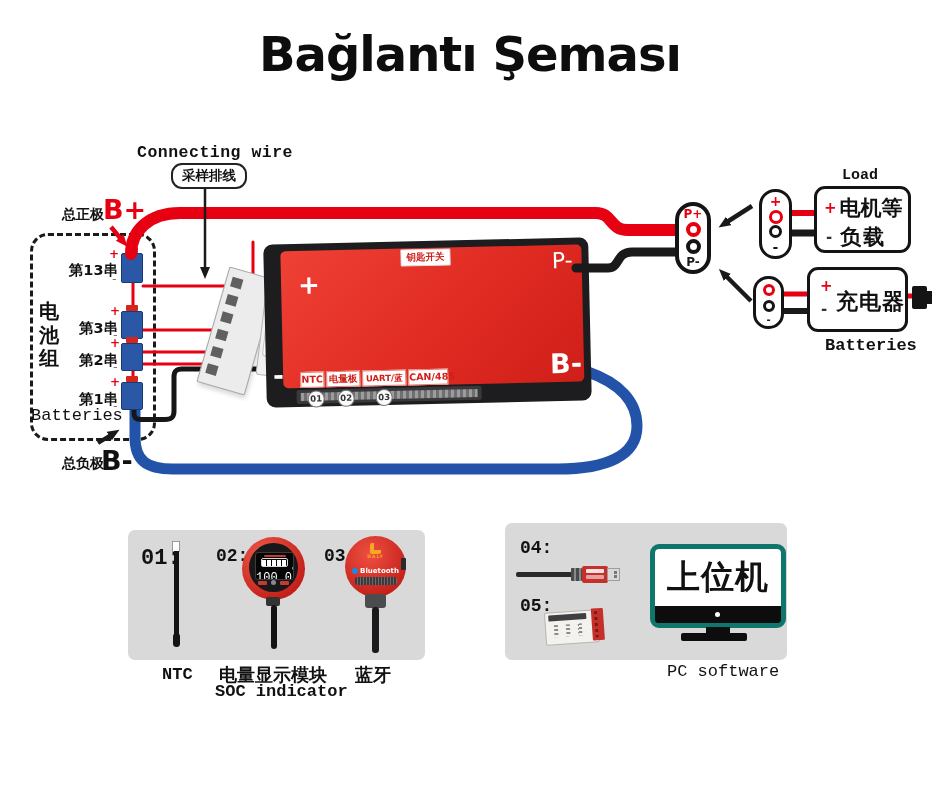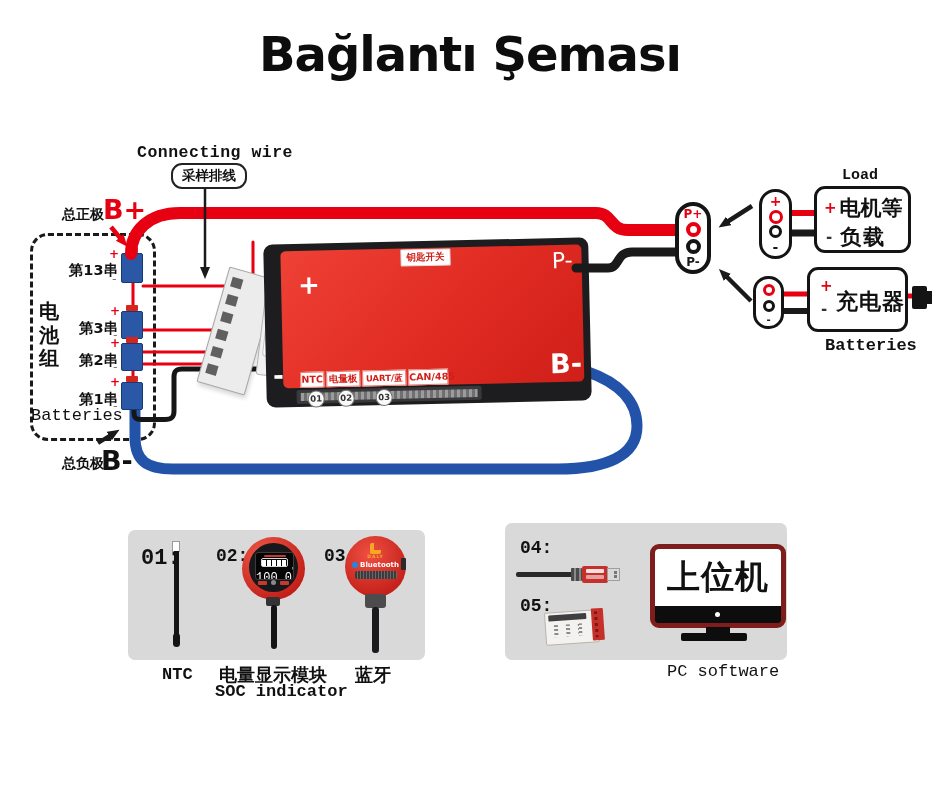"Bluetooth" div { margin-top: 1px -> 7px }
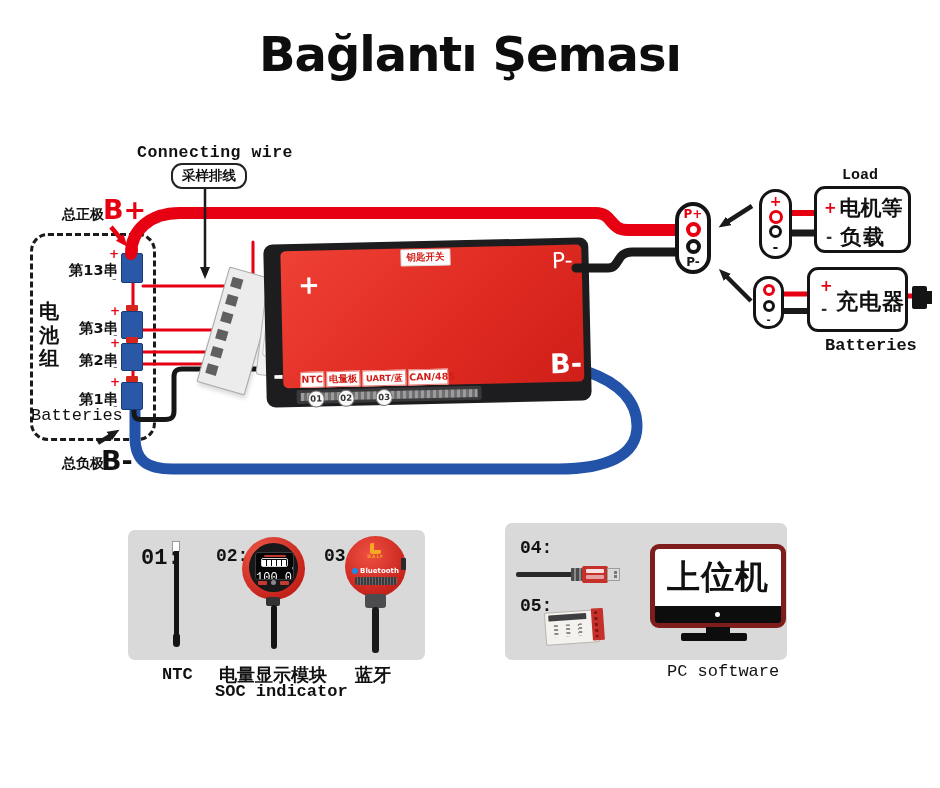"上位机" div.abs { border: 5px solid #7f1d1d -> 5px solid #0f766e }
